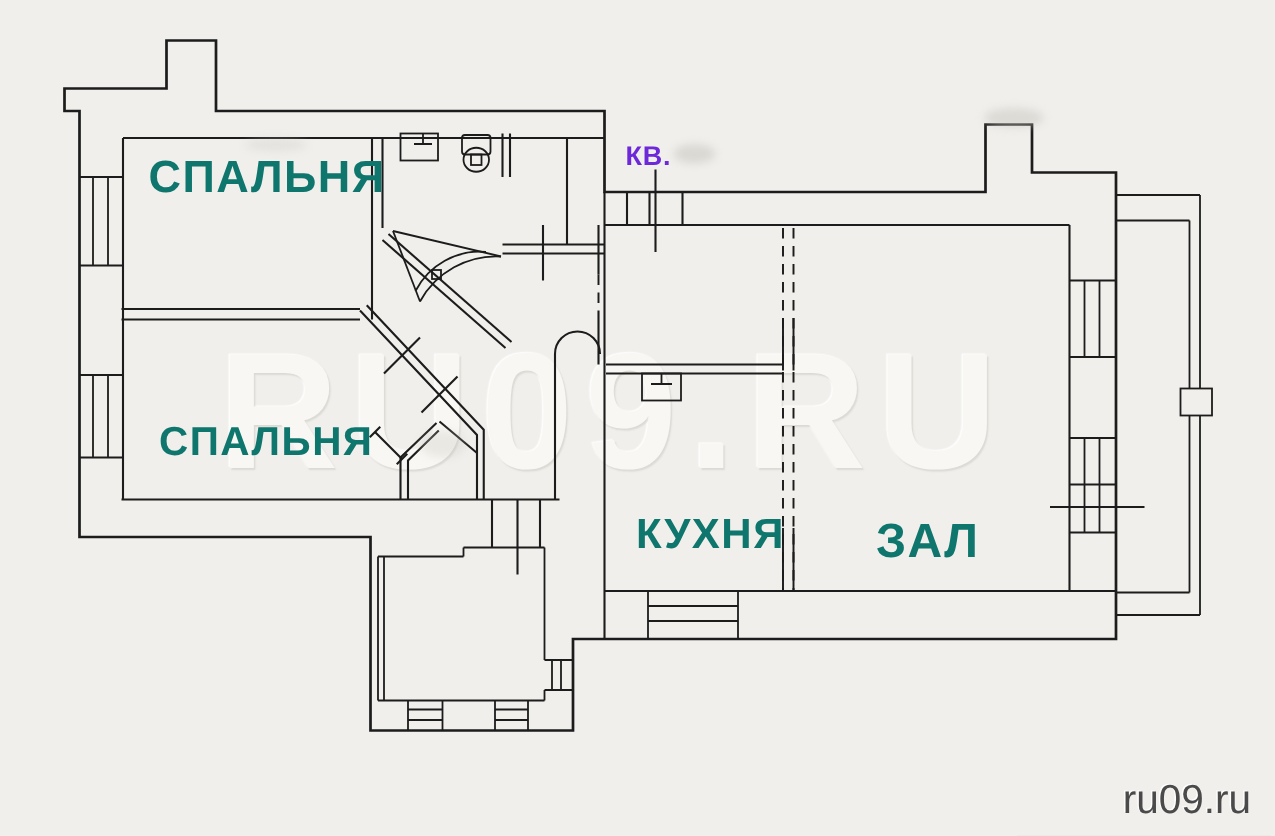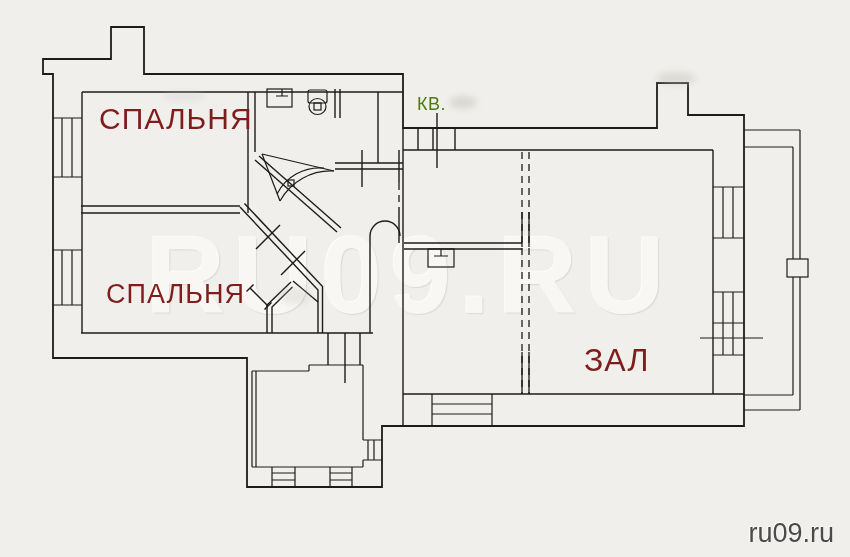"СПАЛЬНЯ" .room-label { color: #7f1d1d -> #0f766e; font-weight: normal -> bold }
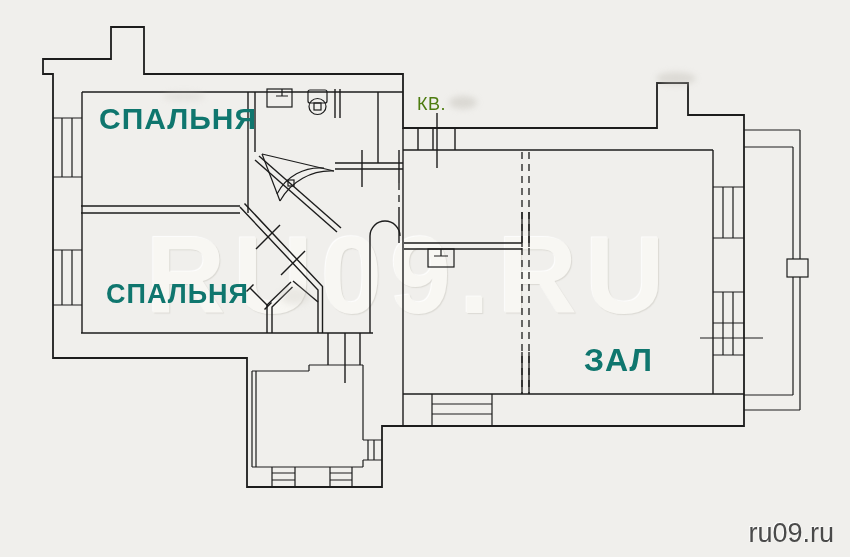"КВ." .apt-label { color: #4d7c0f -> #6d28d9; font-weight: normal -> bold }
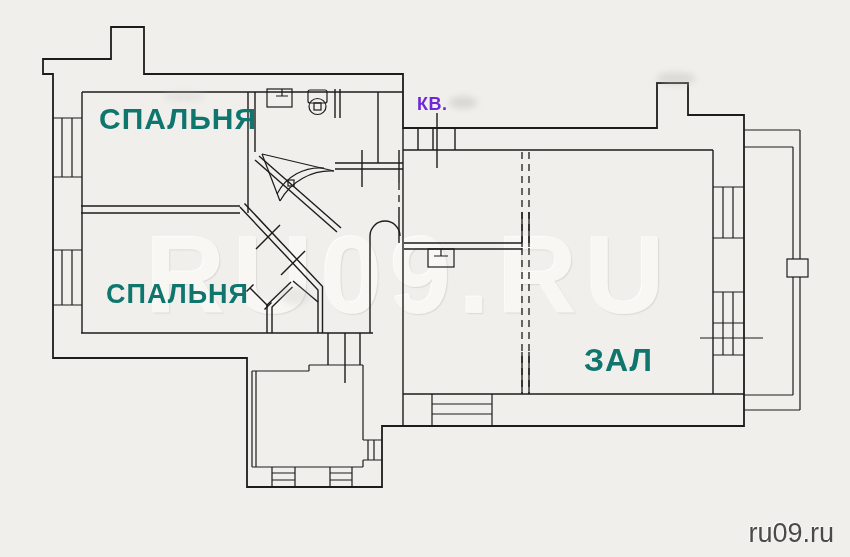"КУХНЯ" div.room-label { html: none -> <div>КУХНЯ</div> }
